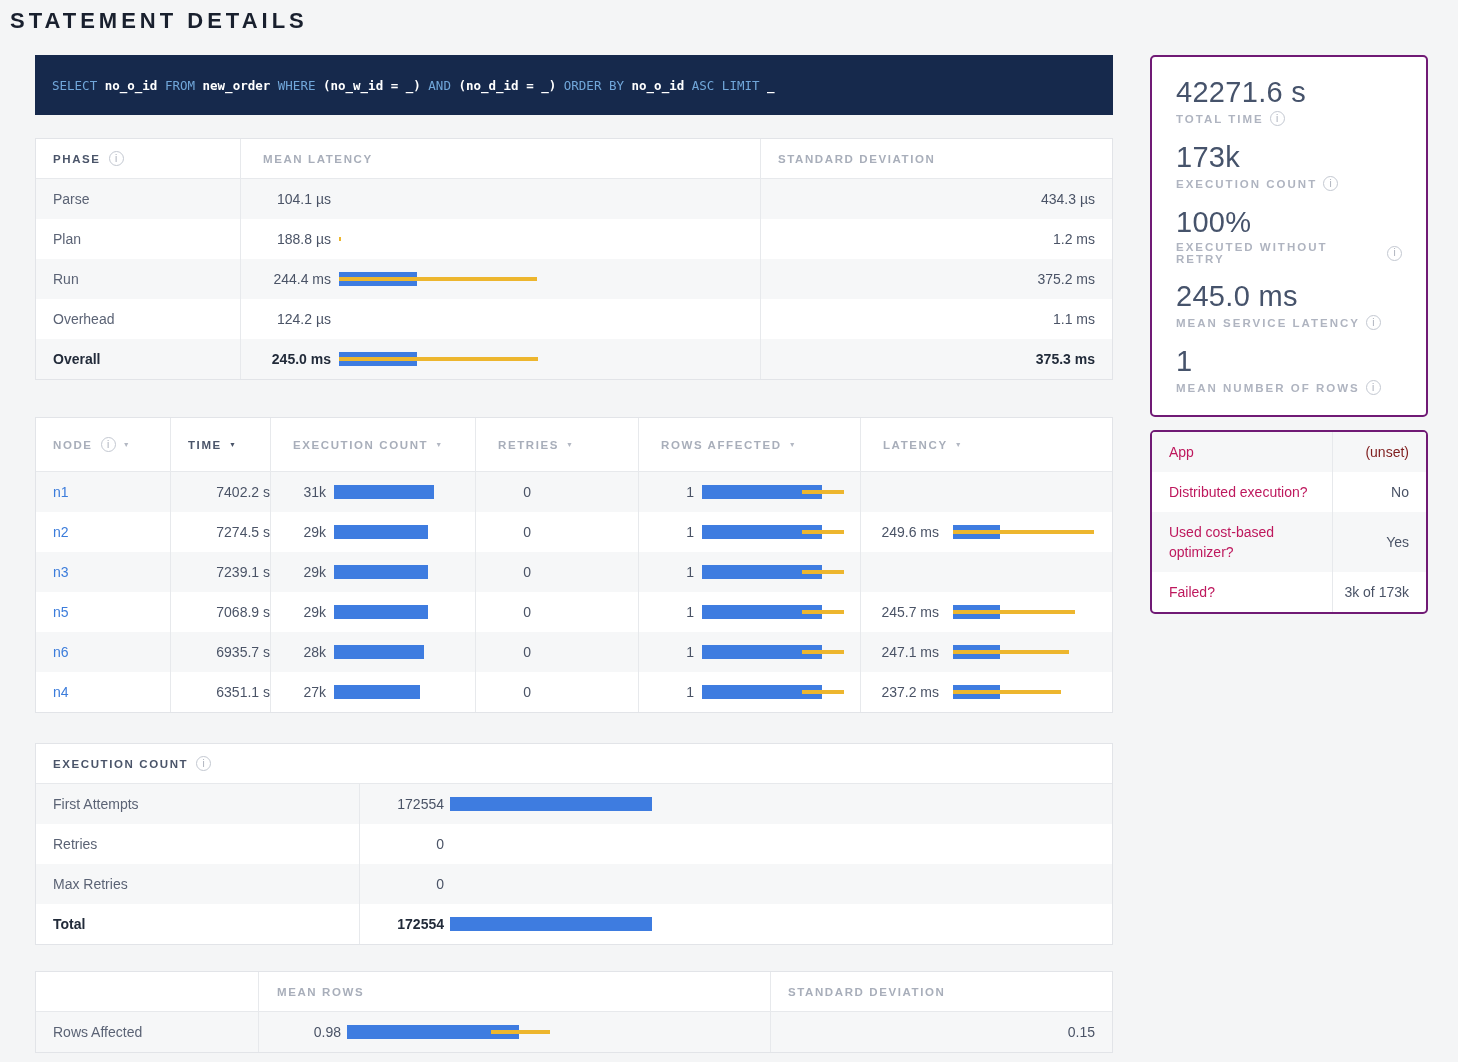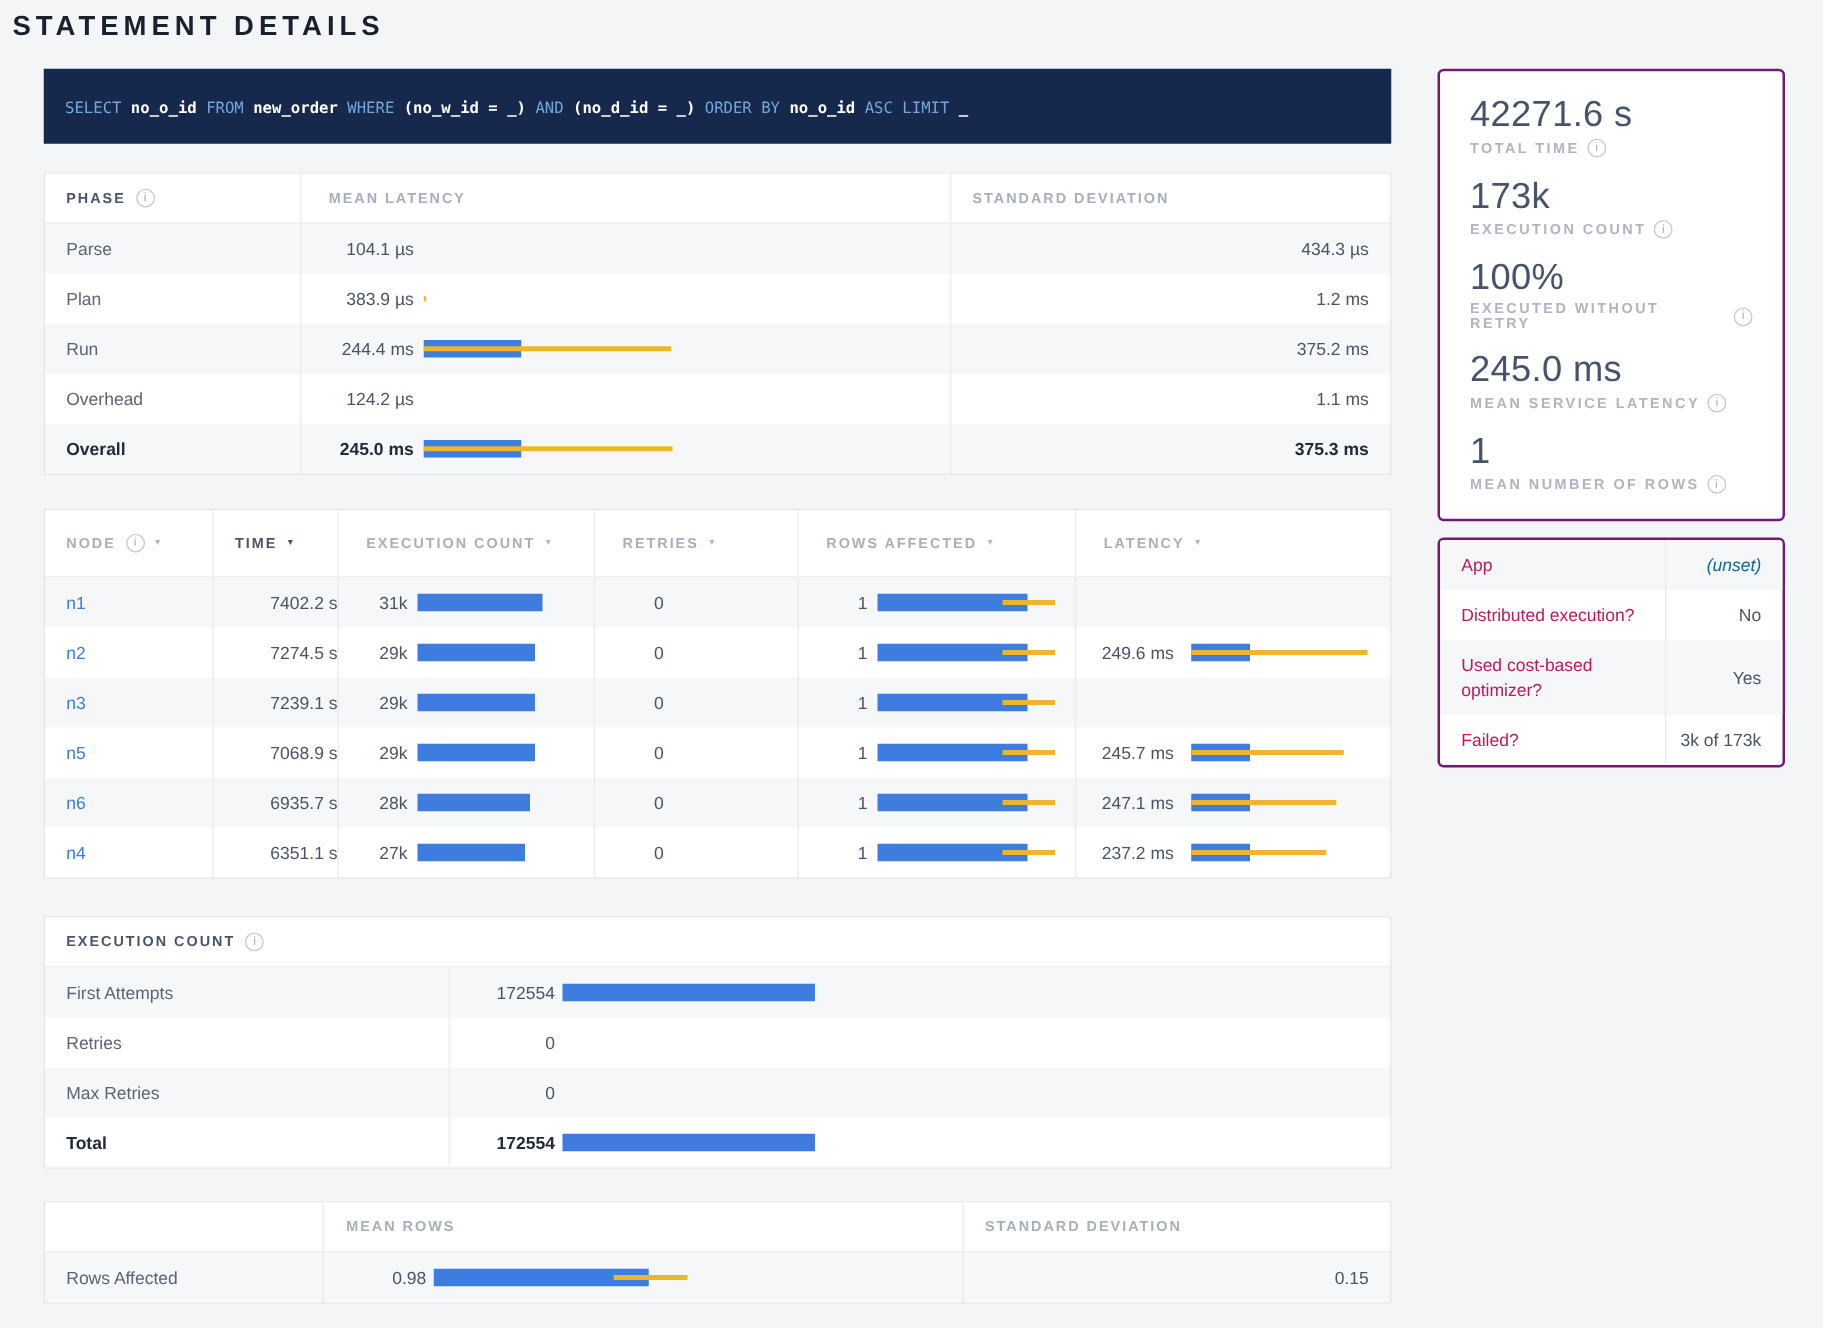"383.9 µs" span.valbox { text: 383.9 -> 188.8 }
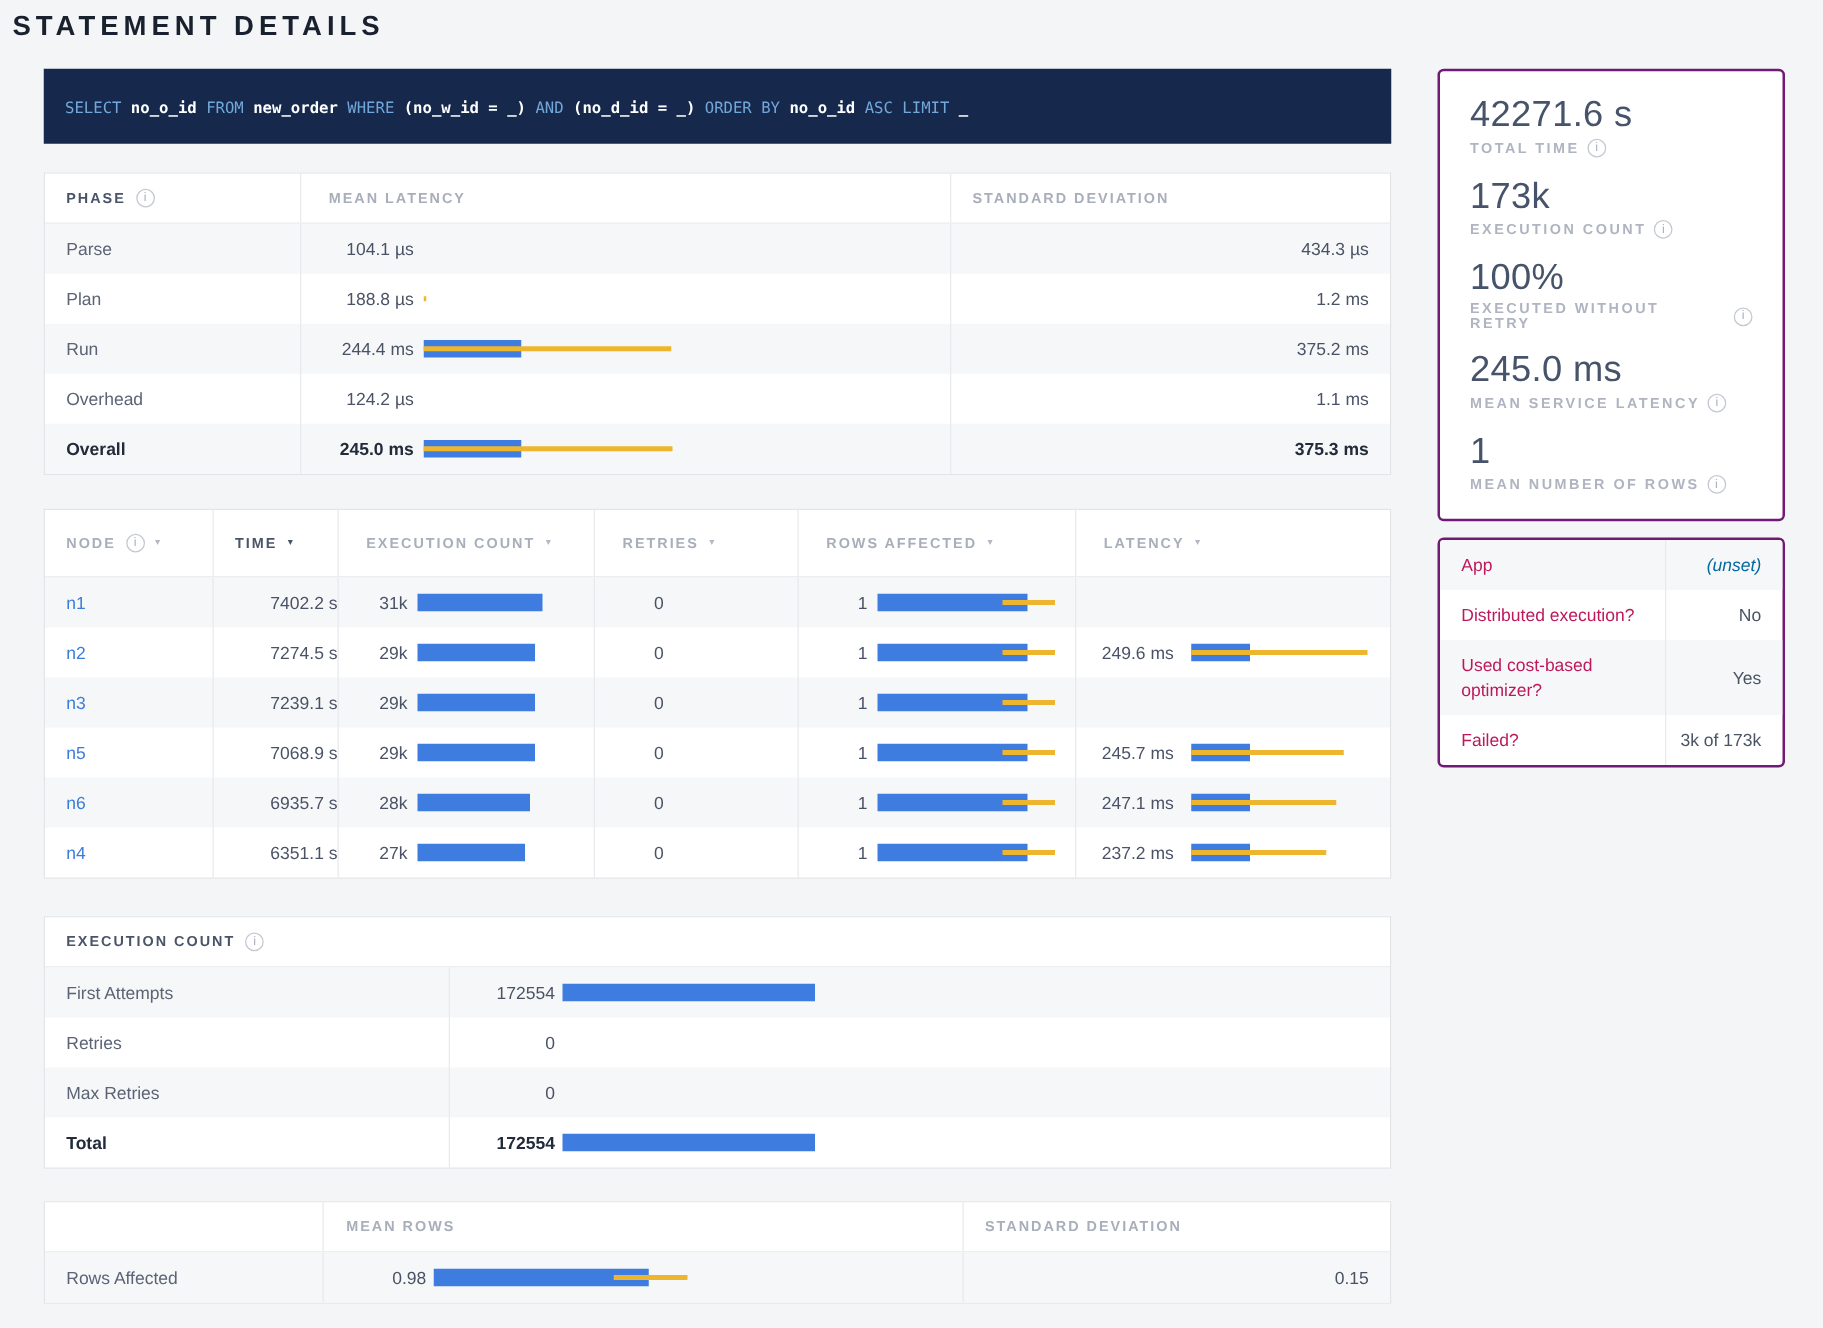"NODE" .node-tbl { margin-top: 27px -> 37px }
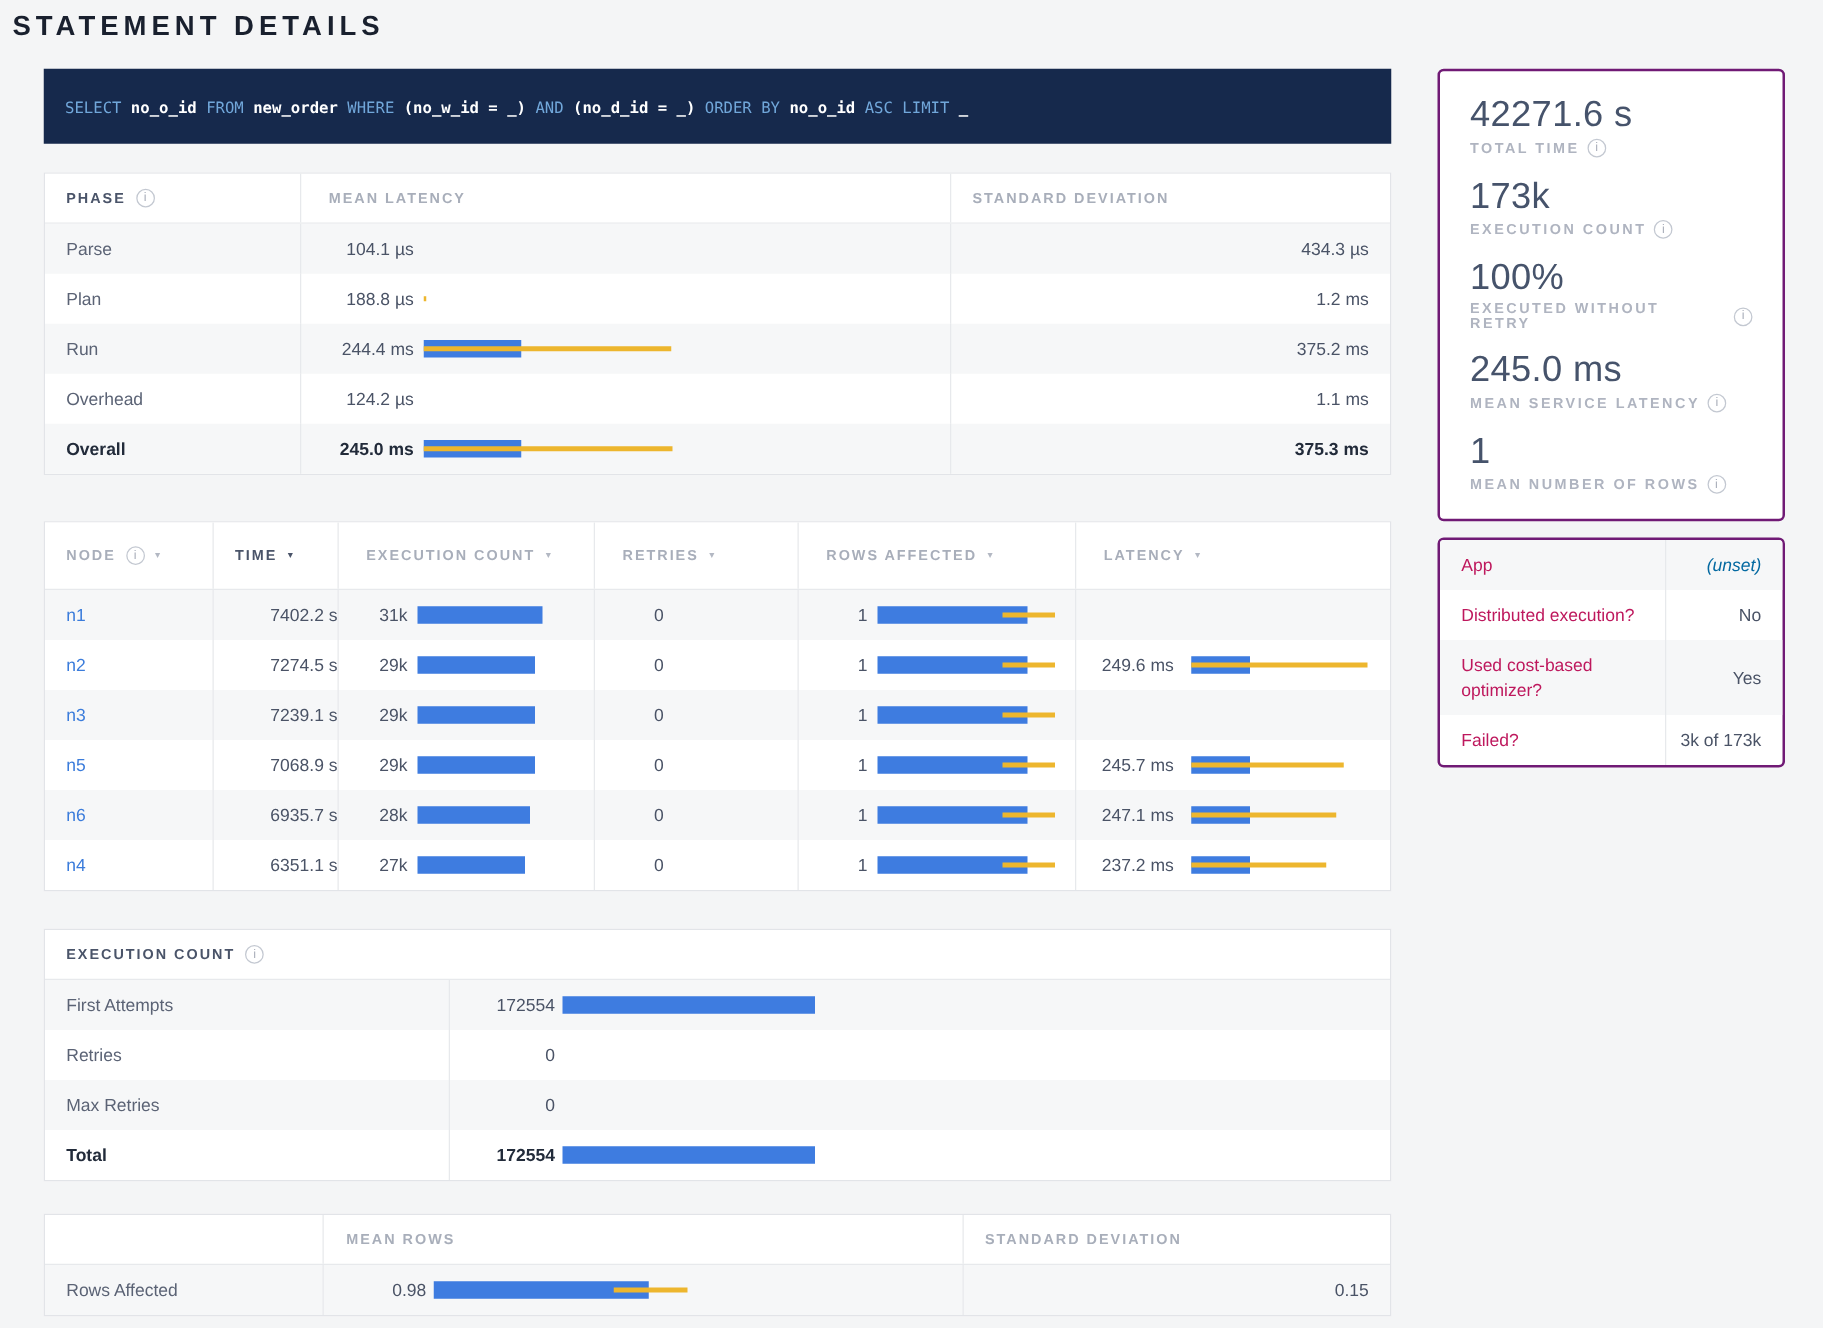"(unset)" .drow-app .dval { color: #0369a1 -> #7f1d1d; font-style: italic -> none }
